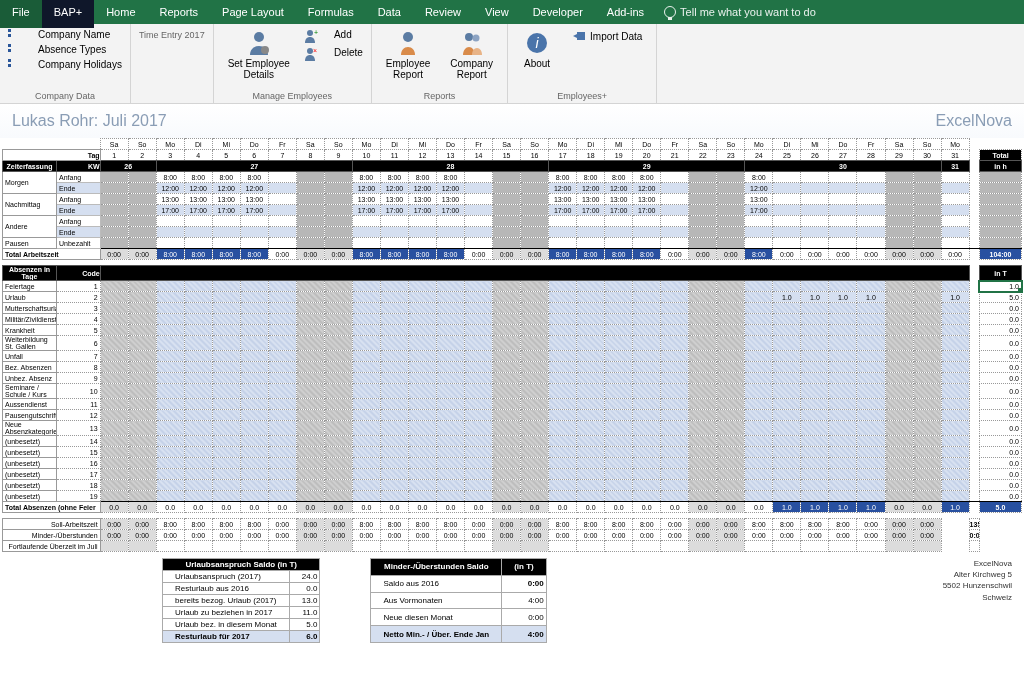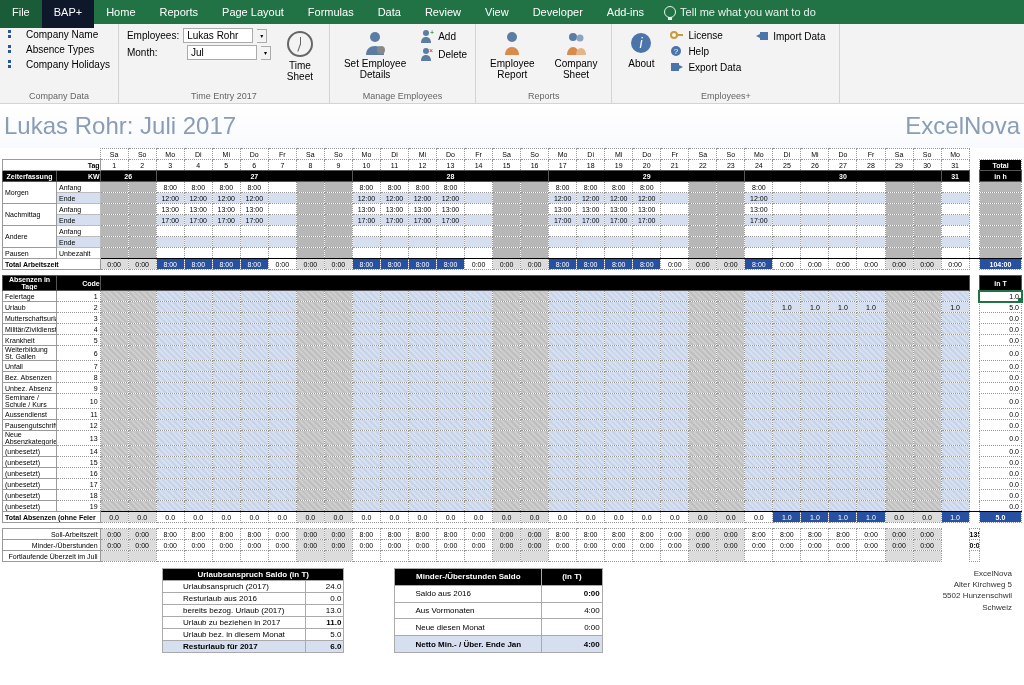"Company Name" .ritem { align-items: center -> none; gap: 4px -> 16px }
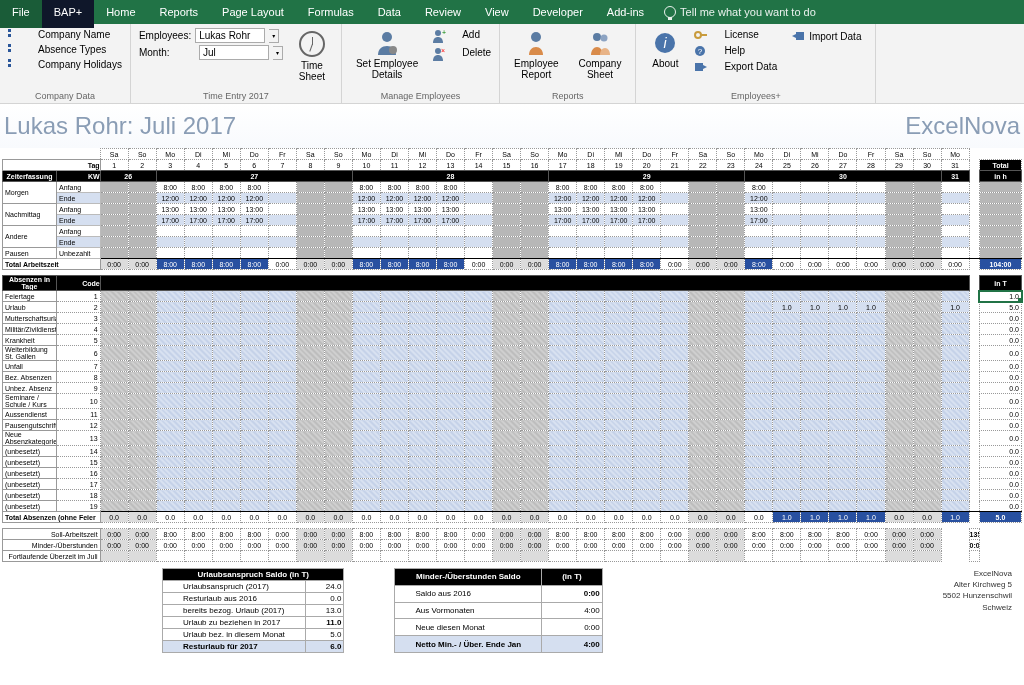"Employees:" div.rgroup-body { html: <div> <div> <div> <span>Employees:</span> <input> <span>▾</span> </div> <div> <span>Month:</span> <input> <span>▾</span> </div> </div> <div> <span> <span></span> </span> <span>Time Sheet</span> </div> </div> -> none }
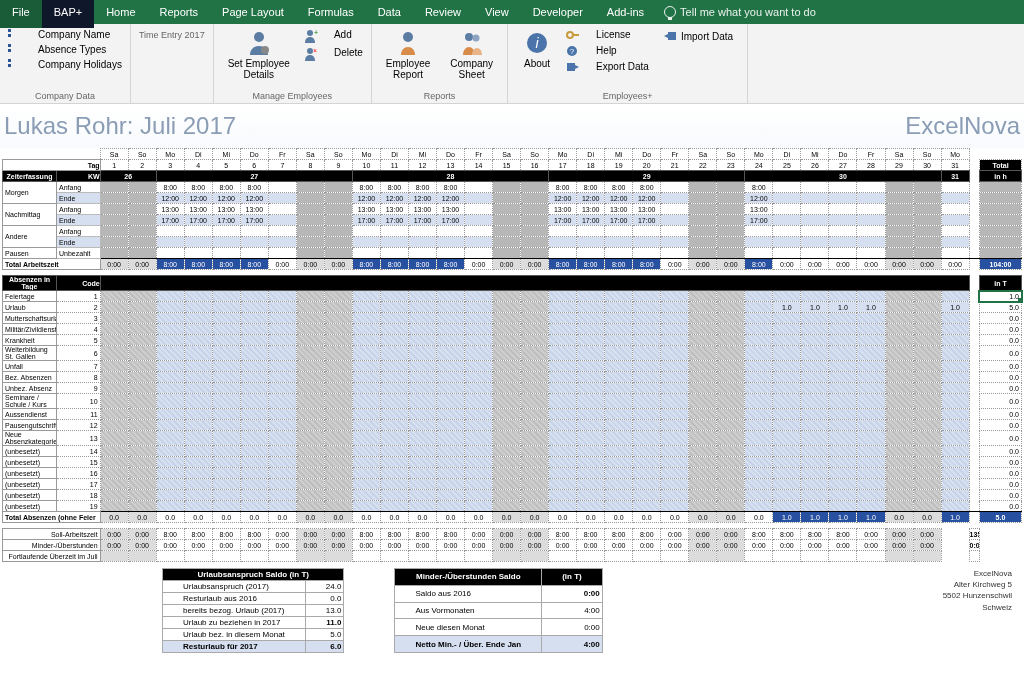"License" div.rvert { html: <div> <div> <svg> <circle></circle> <rect></rect> </svg> <span>License</span> </div> <div> <svg> <circle></circle> <text>?</text> </svg> <span>Help</span> </div> <div> <svg> <rect></rect> <path></path> </svg> <span>Export Data</span> </div> </div> -> none }
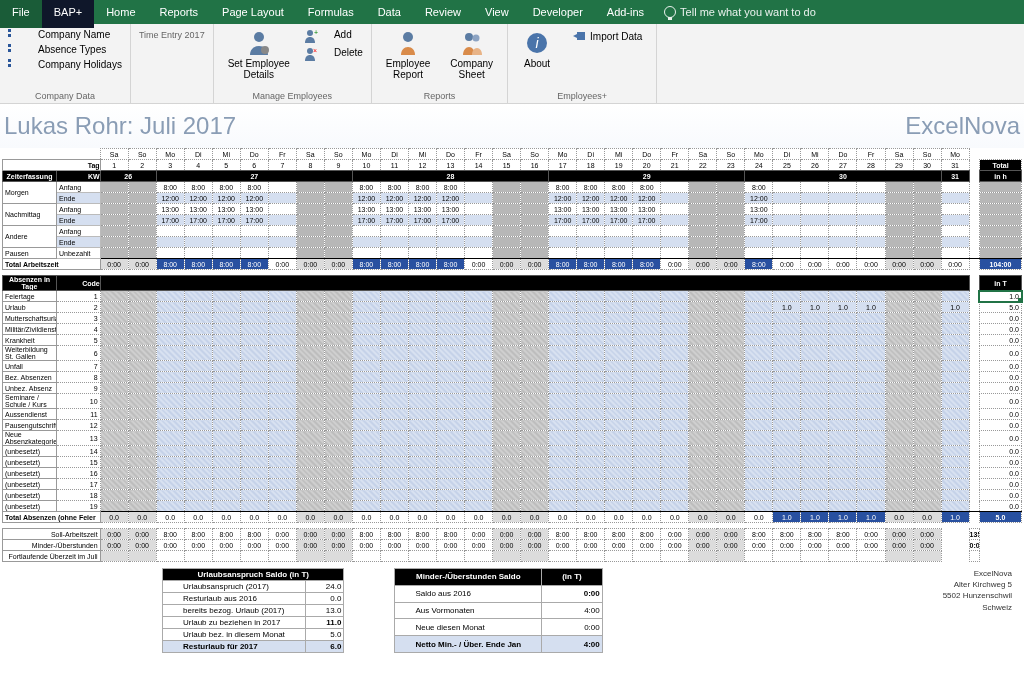"Company" span { text: Sheet -> Report }
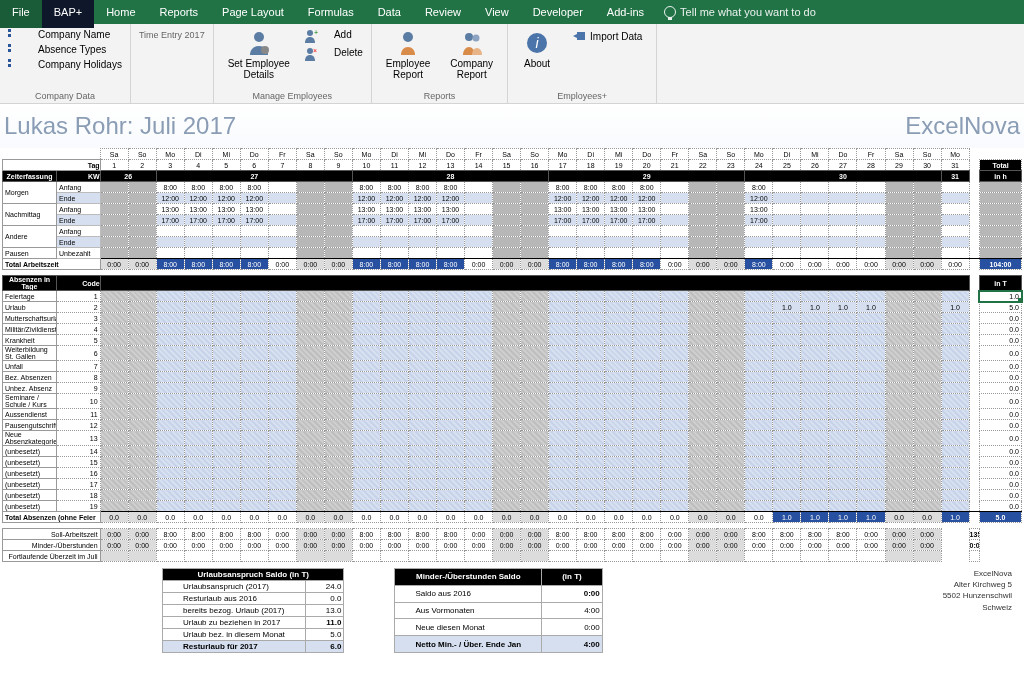"Lukas Rohr: Juli 2017" .page-title { font-size: 24px -> 16px; padding: 8px 4px -> 8px 12px }
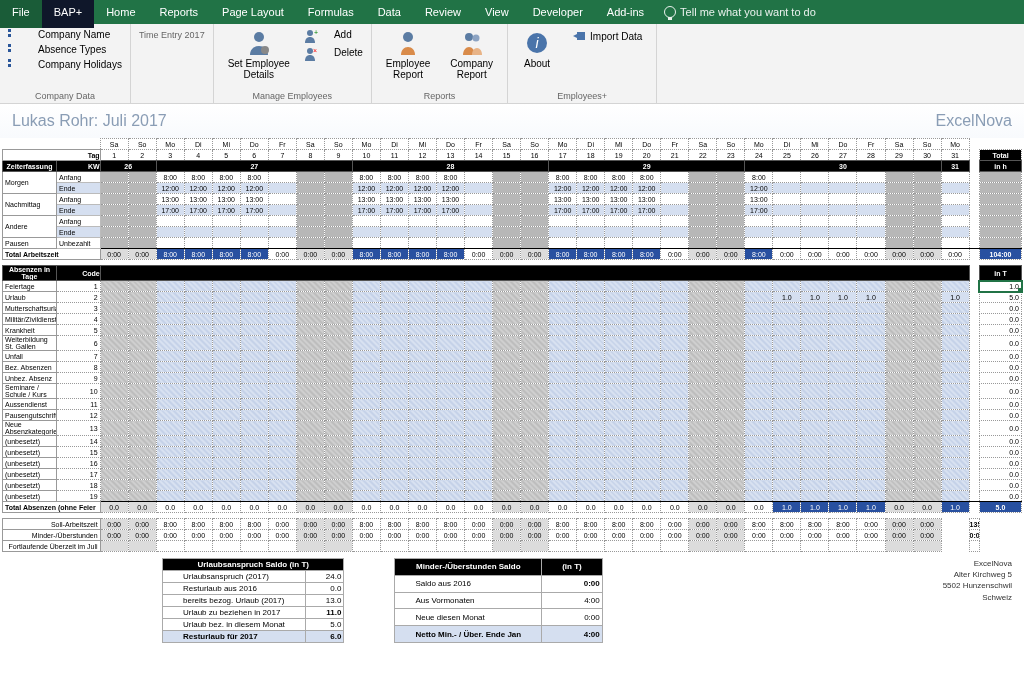"Urlaubsanspruch Saldo (in T)" .sumtbl td { padding: 1px 20px -> 1px 12px }
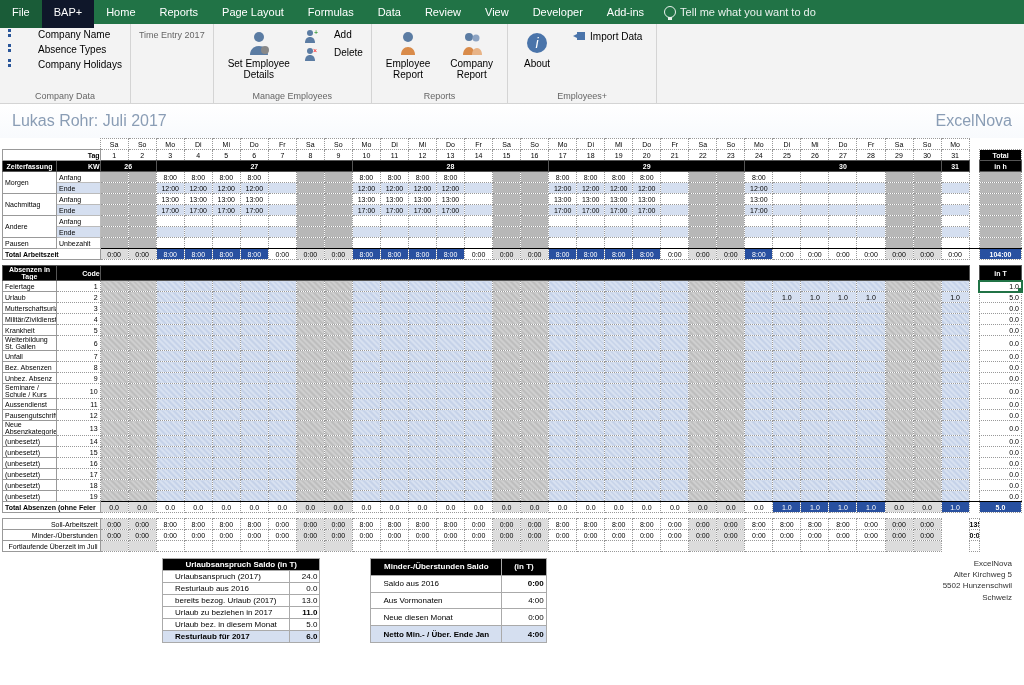"11.0" td.num { font-weight: bold -> normal }
